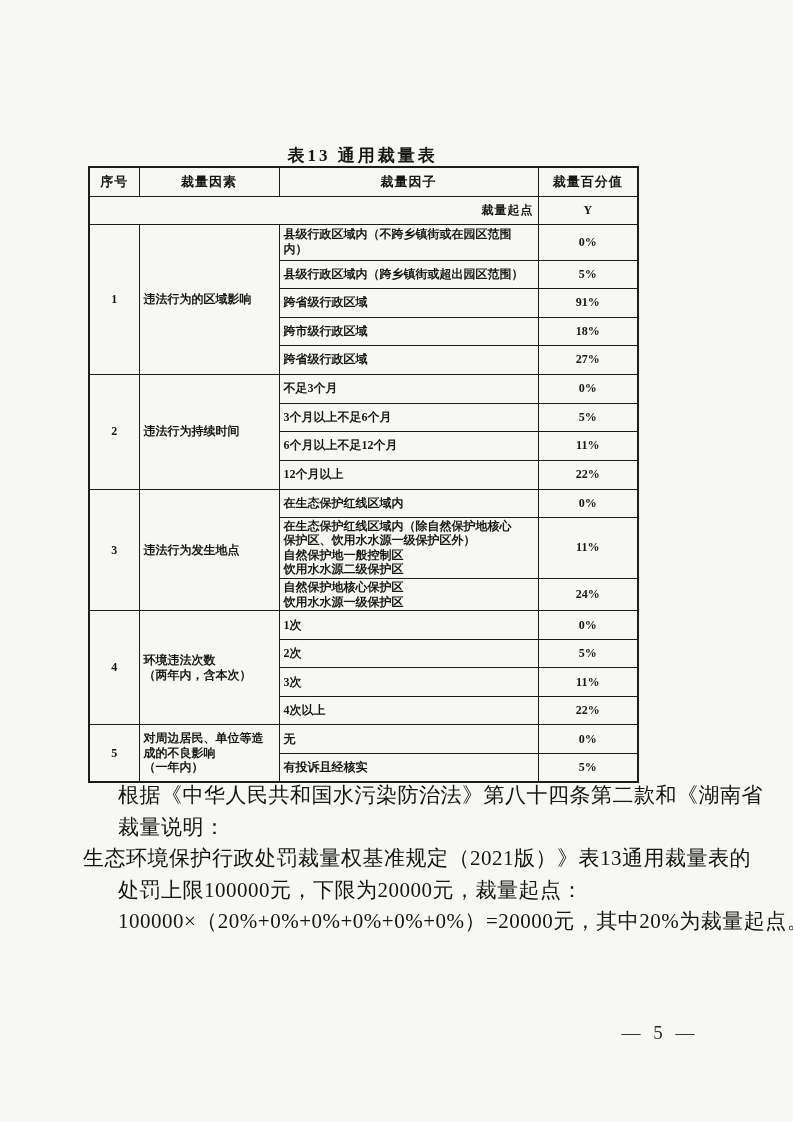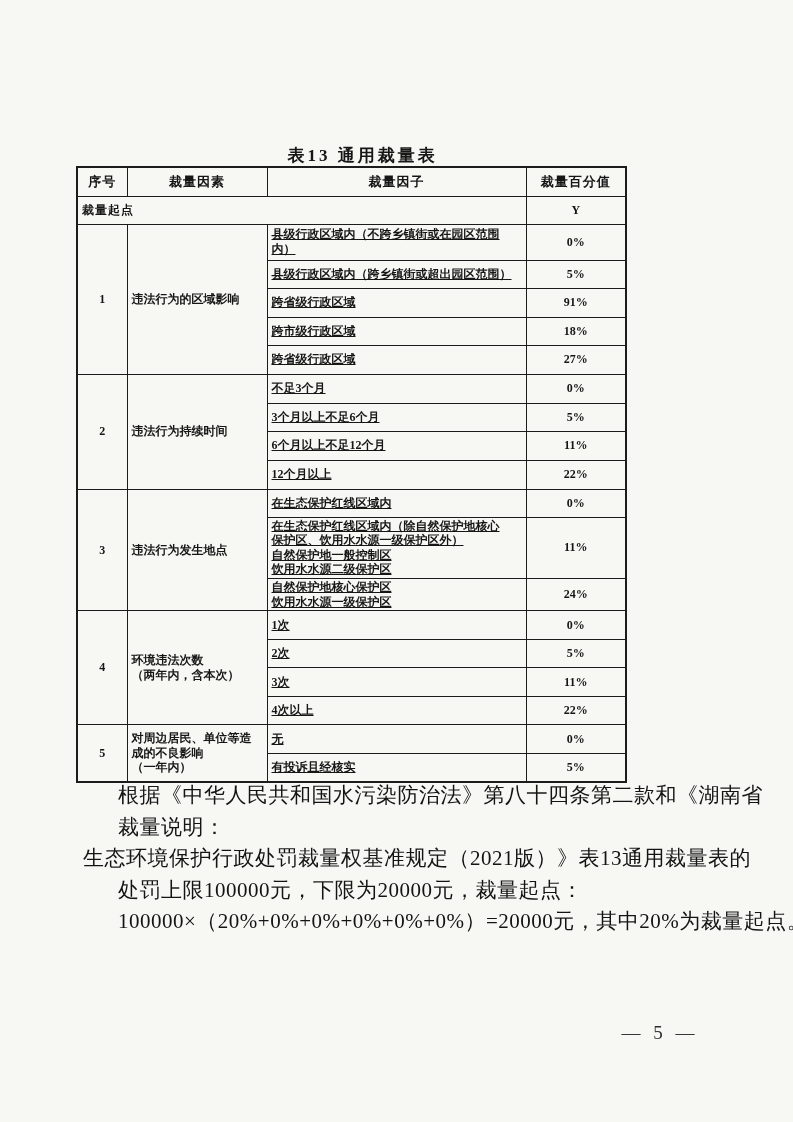"序号" table.disc-table { left: 76px -> 88px }
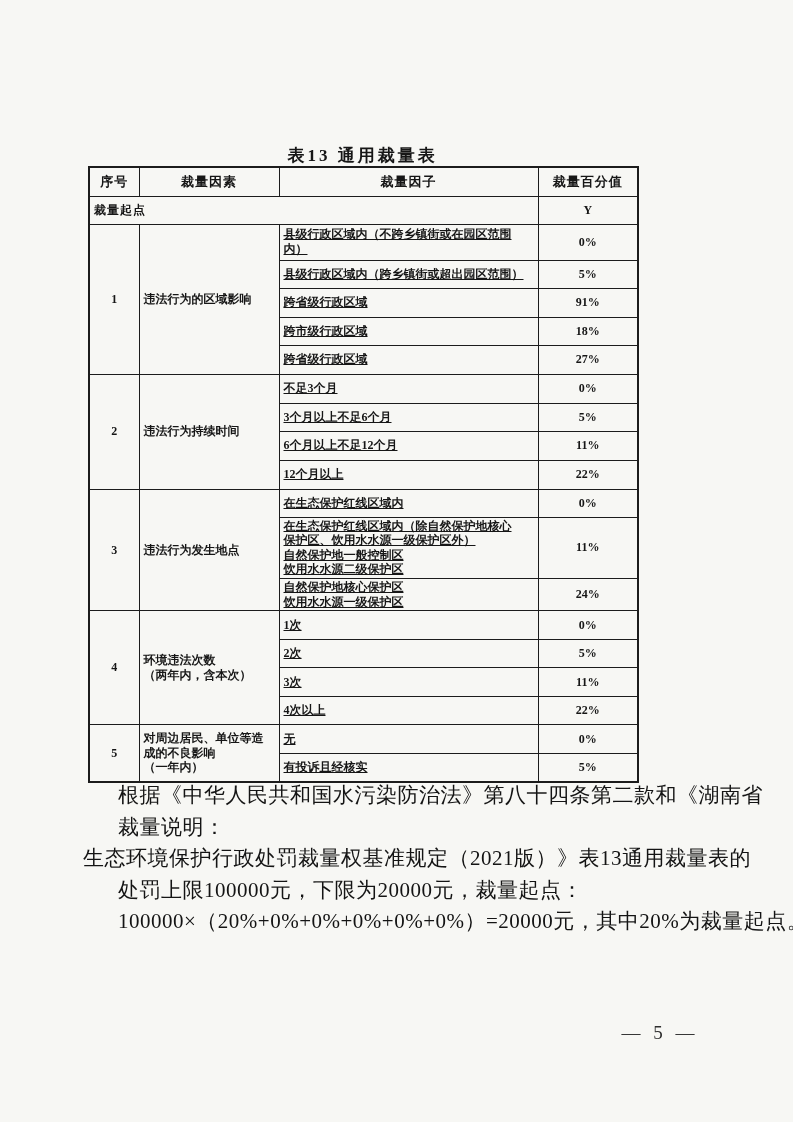"裁量起点" td.start-cell { text-align: left -> right }
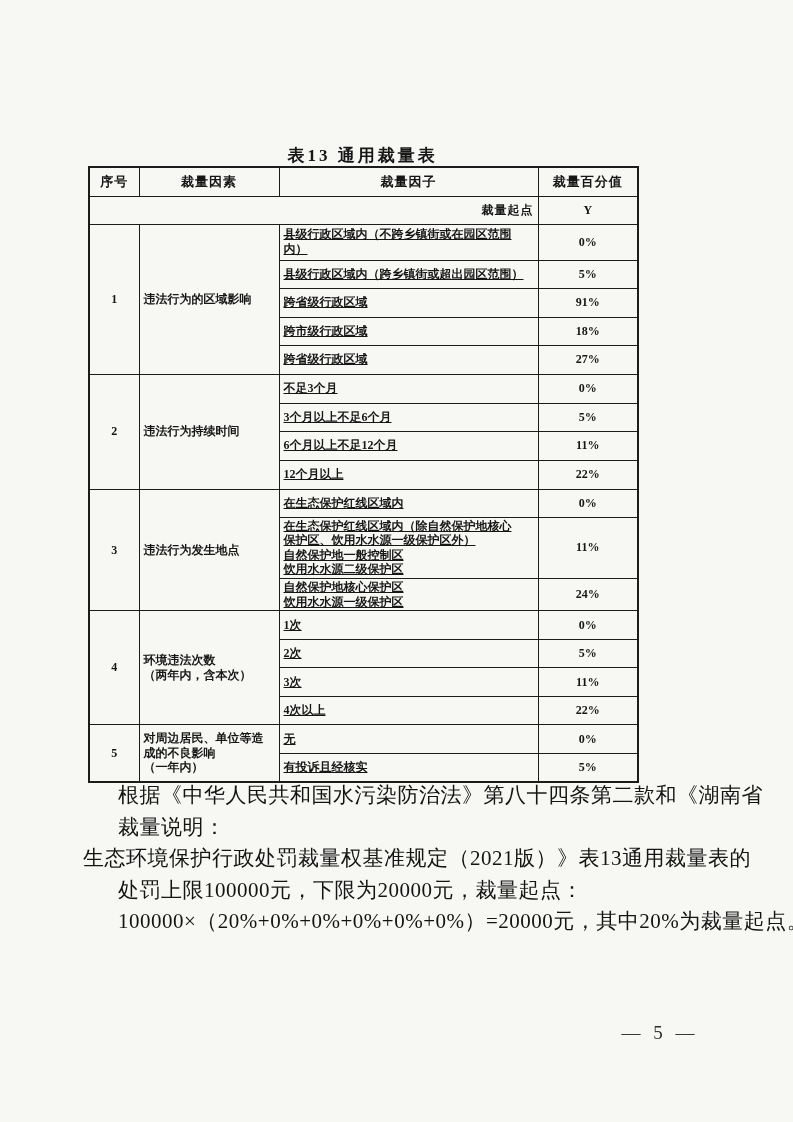"县级行政区域内（不跨乡镇街或在园区范围内）" td.item-cell { text-decoration: underline -> none }
